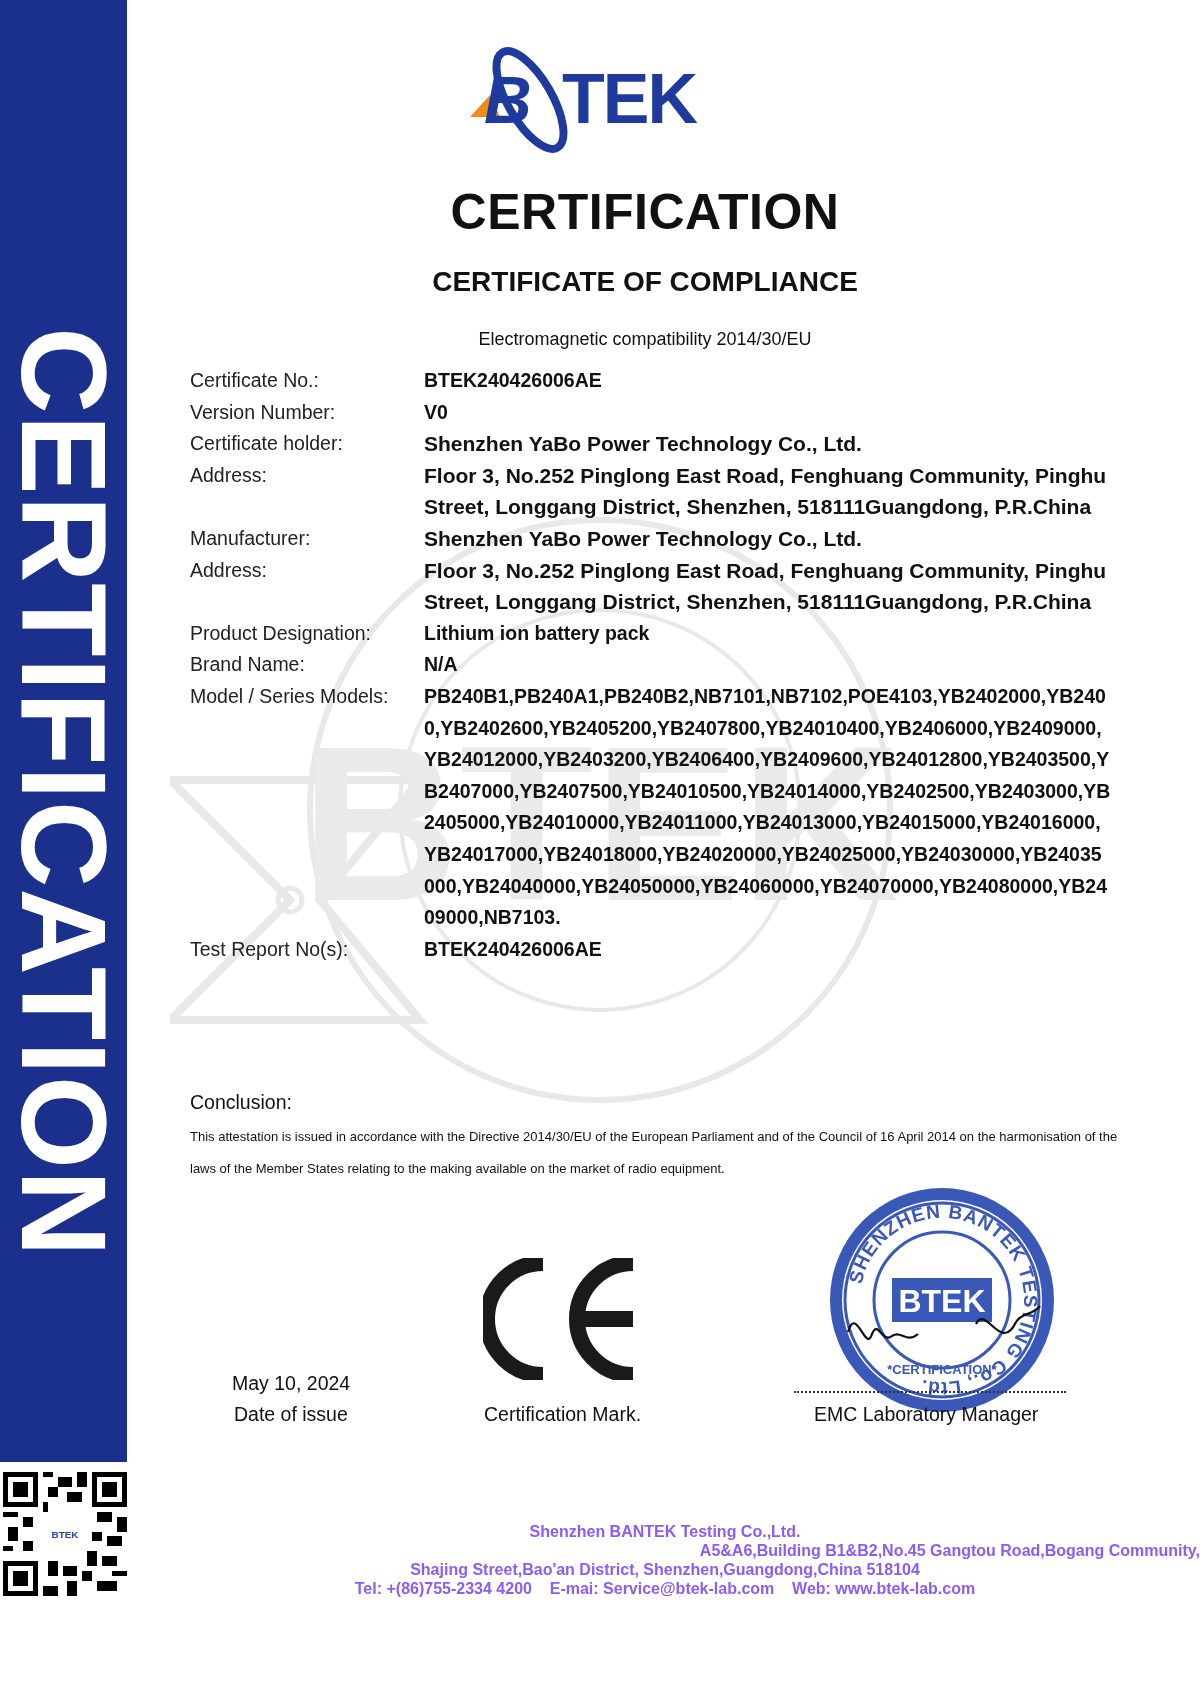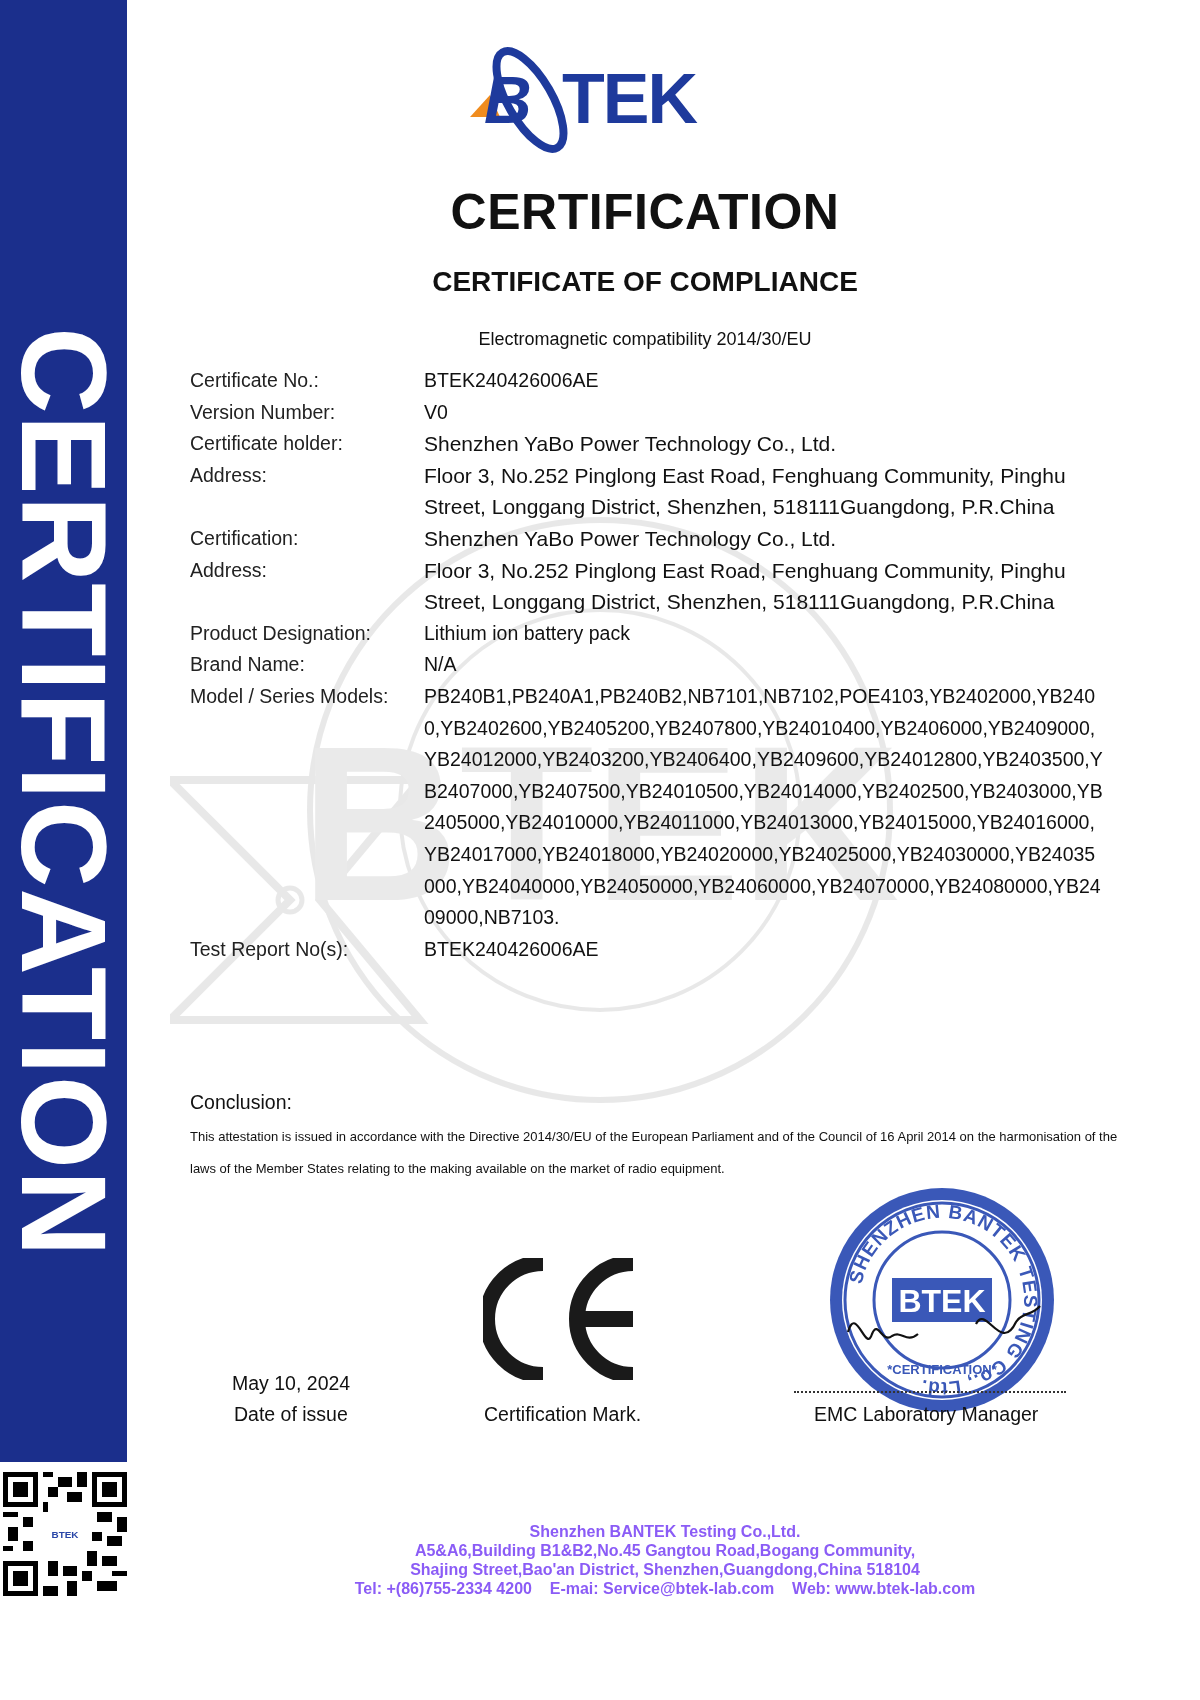"BTEK240426006AE" .value .line { font-weight: none -> bold }
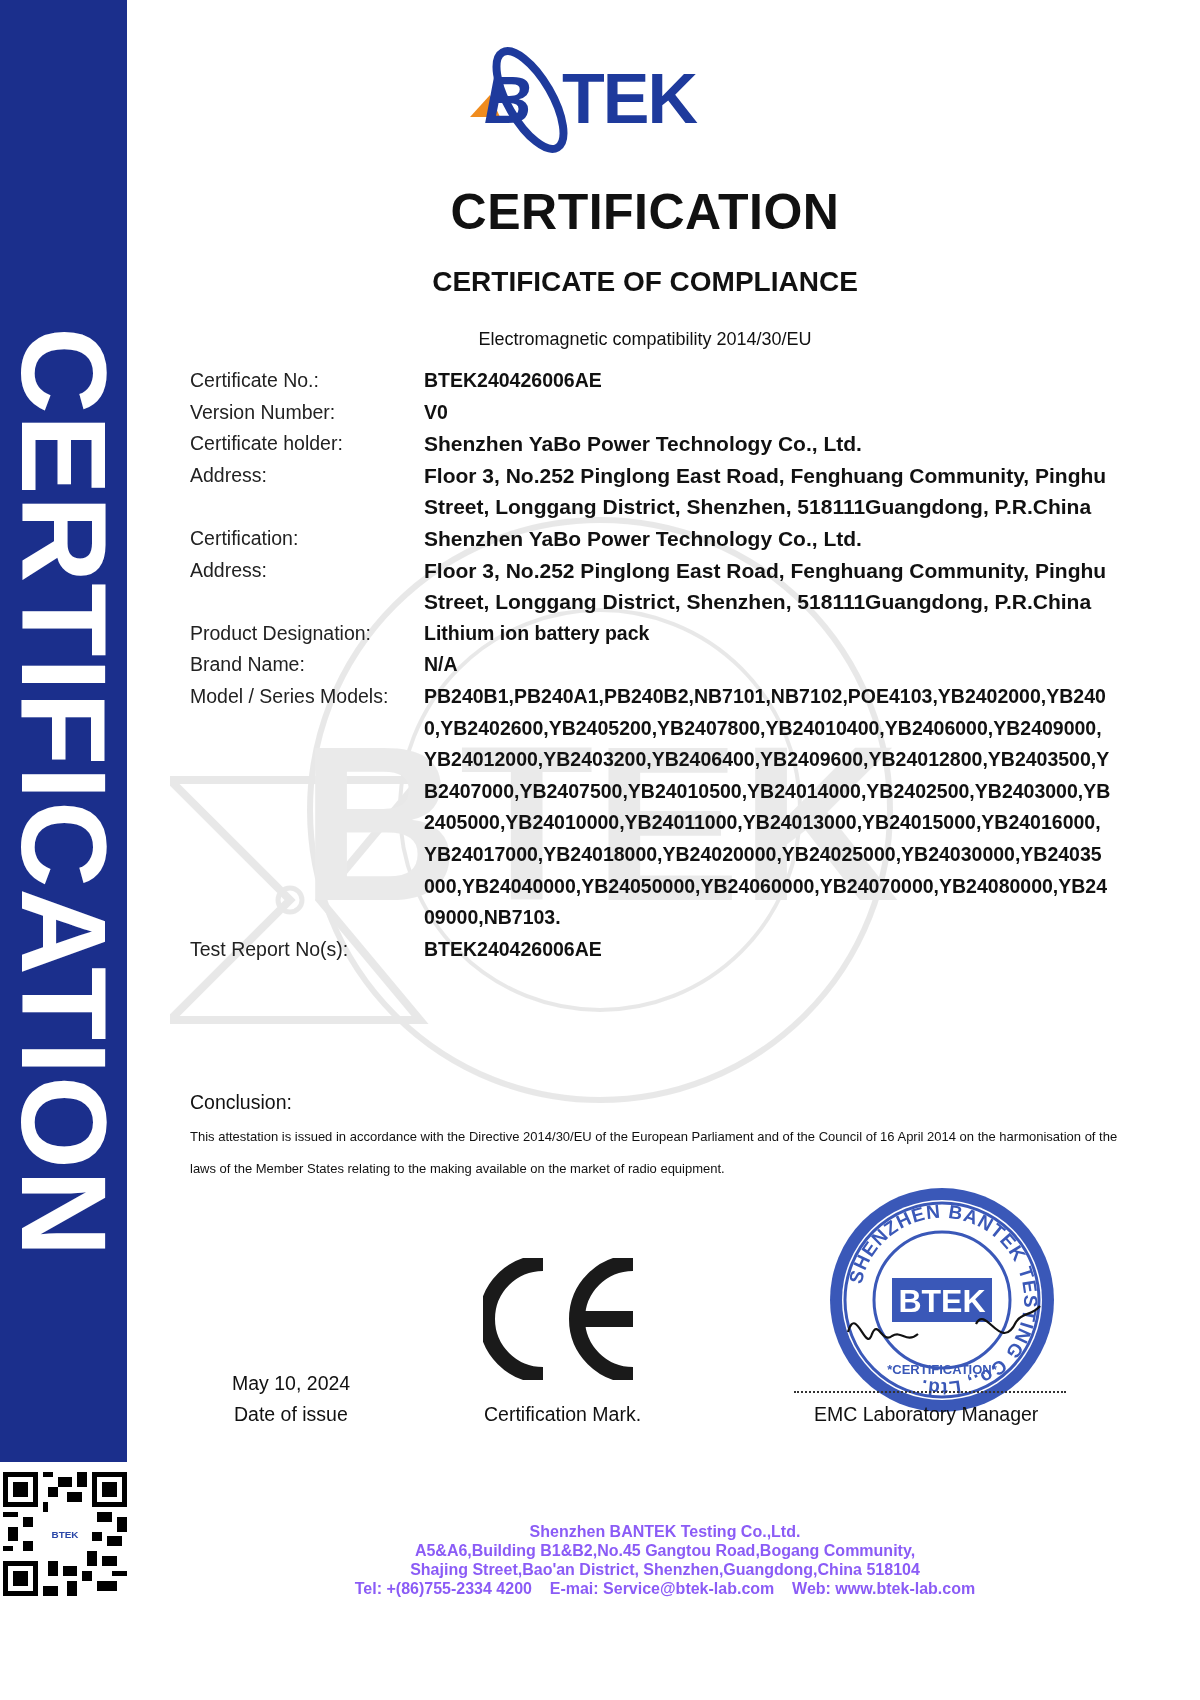"Certification:" div.label { text: Certification -> Manufacturer }
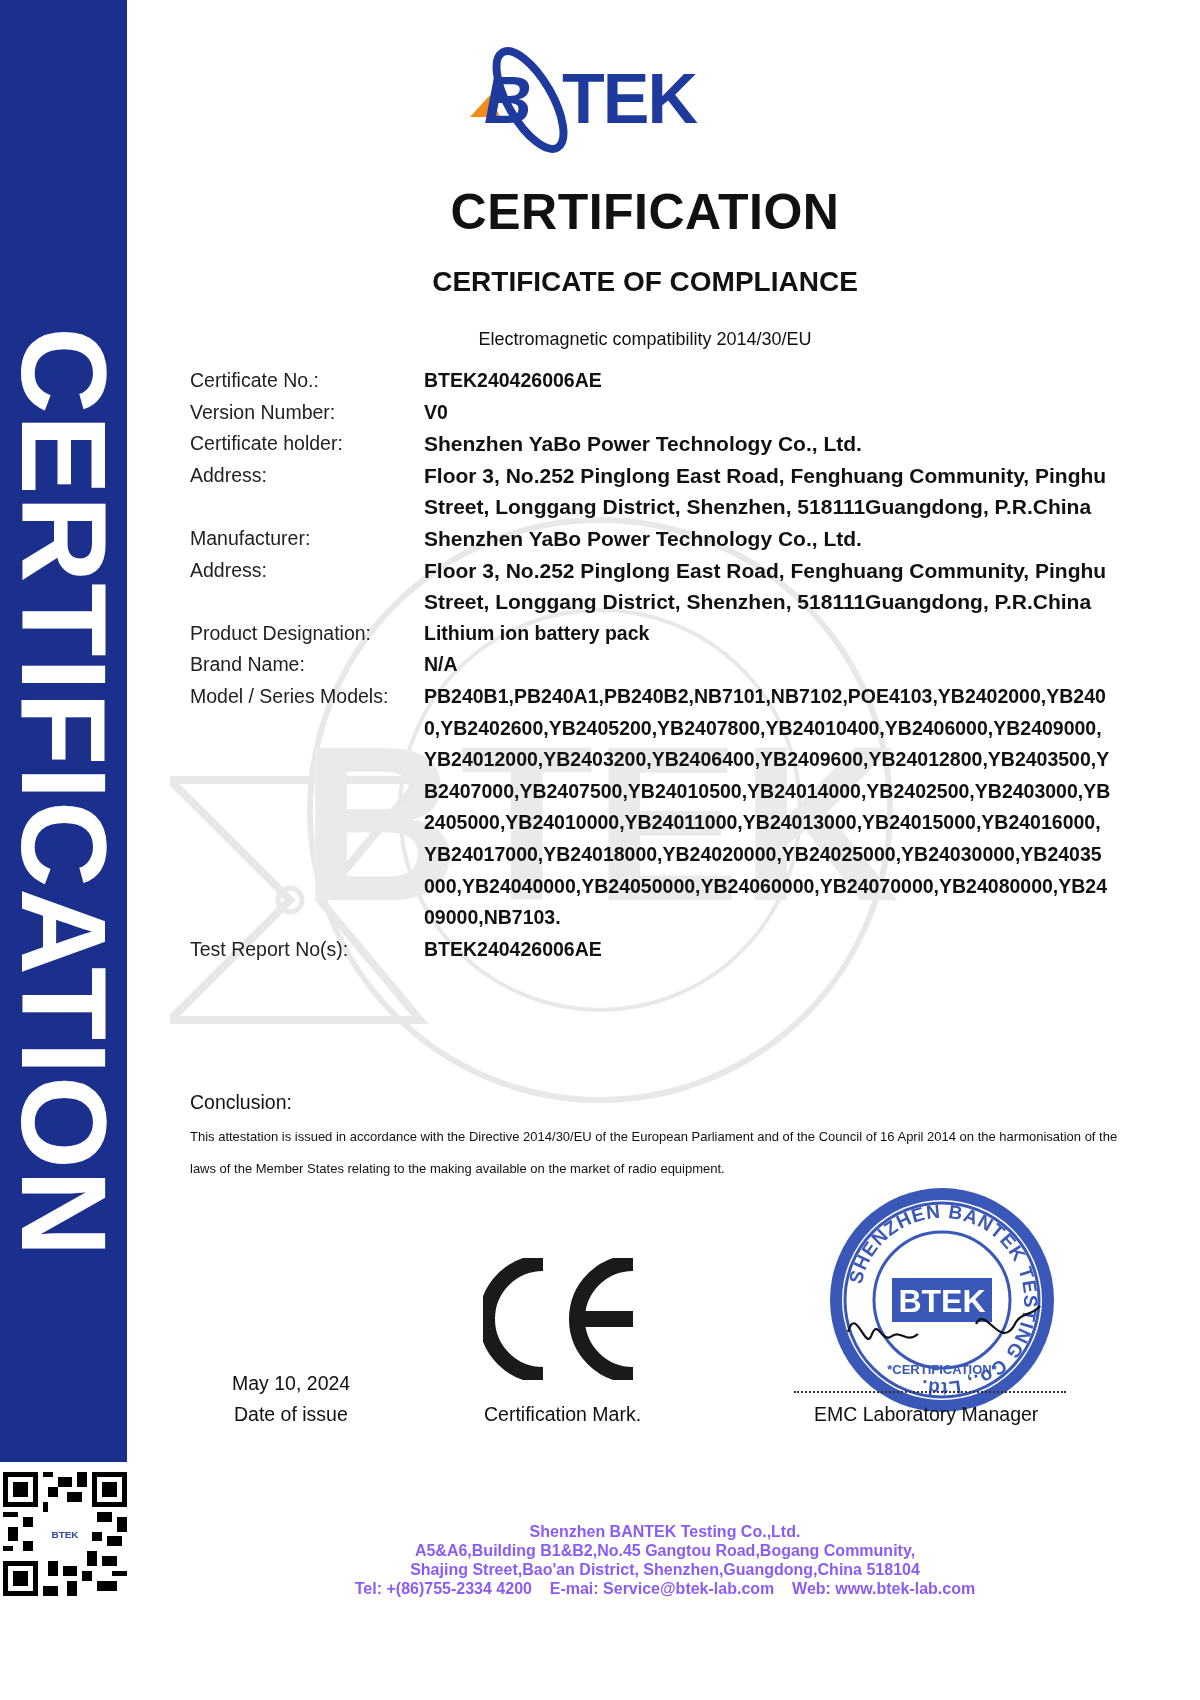"A5&A6,Building B1&B2,No.45 Gangtou" .f2 { text-align: none -> right }
